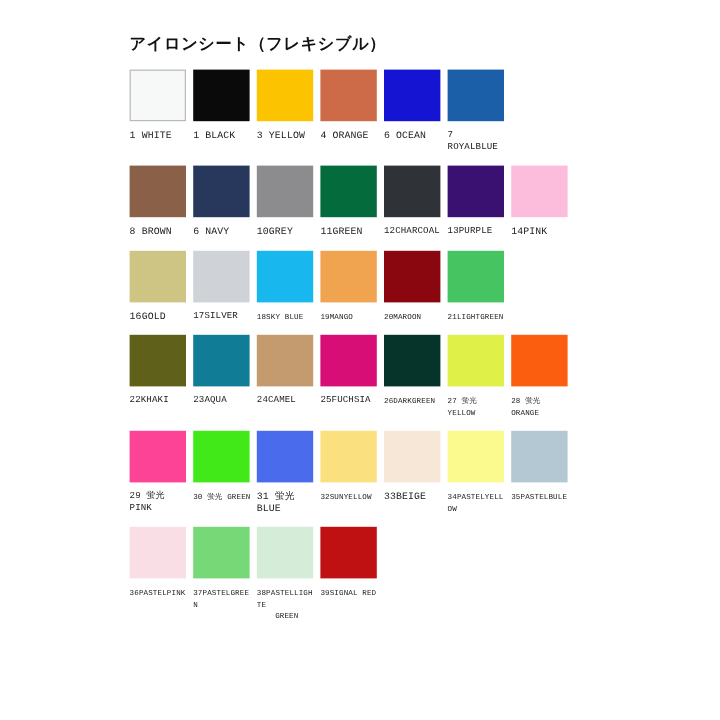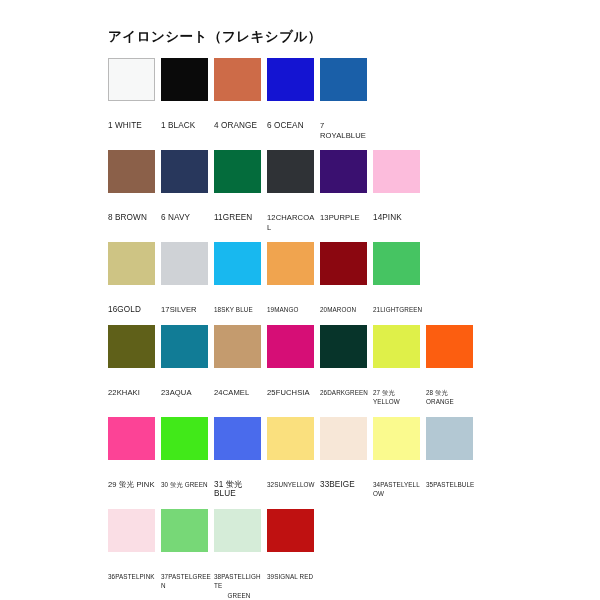"1 WHITE" .swatch-label { font-family: Liberation Sans, sans-serif -> Liberation Mono, monospace; margin-top: 20px -> 8px }
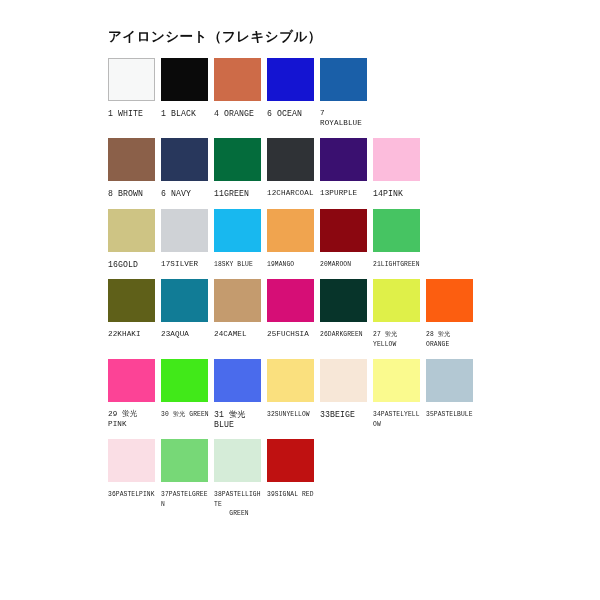"3 YELLOW" div.swatch-cell { html: none -> <div> <div></div> <div>3 YELLOW</div> </div> }
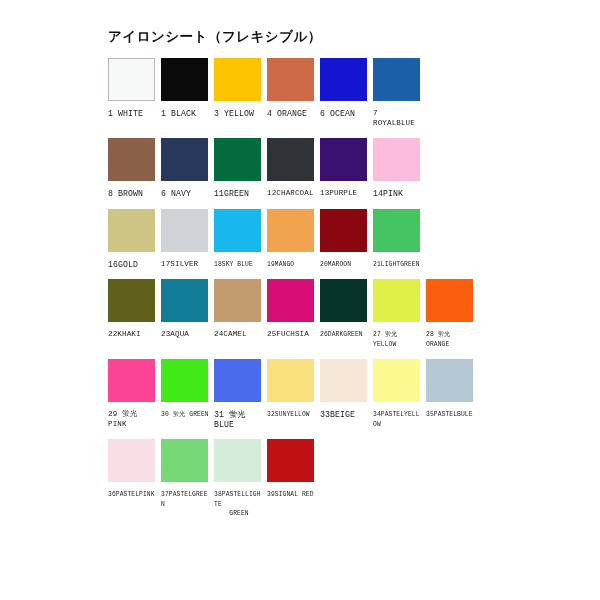"10GREY" div.swatch-cell { html: none -> <div> <div></div> <div>10GREY</div> </div> }
